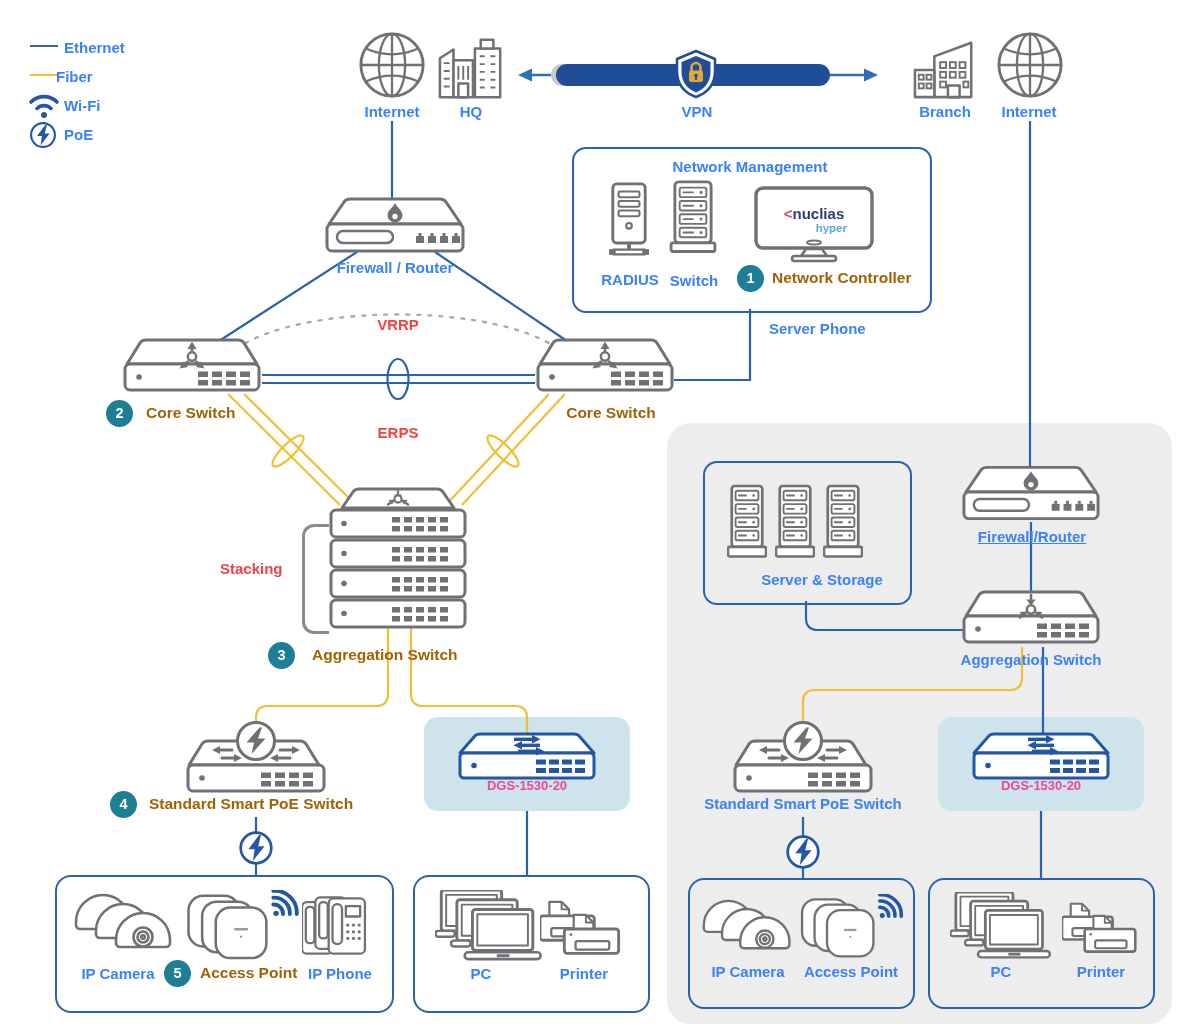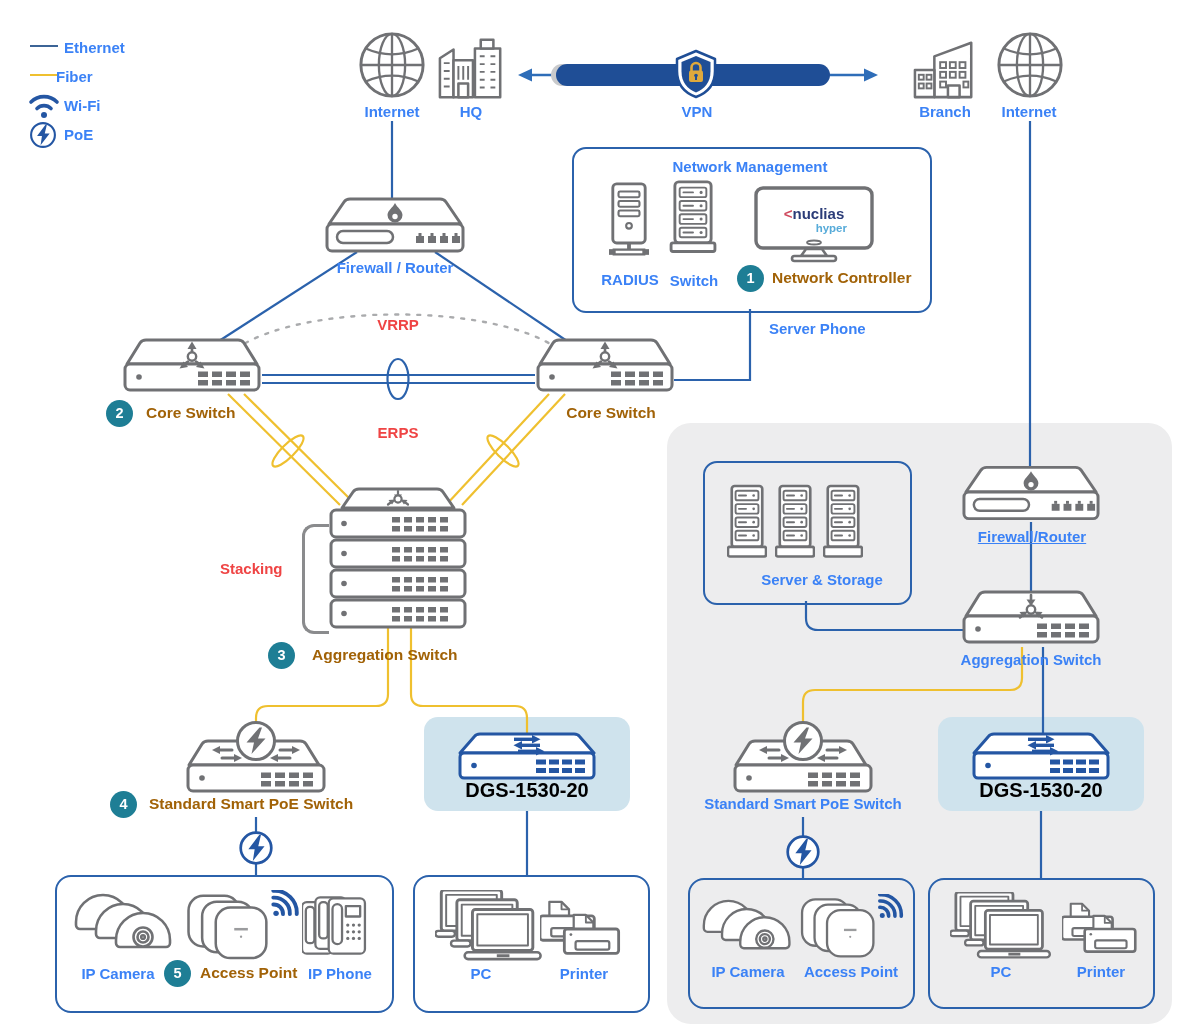"DGS-1530-20" .navy { color: #000000 -> #ec4899; font-size: 20px -> 13px }
